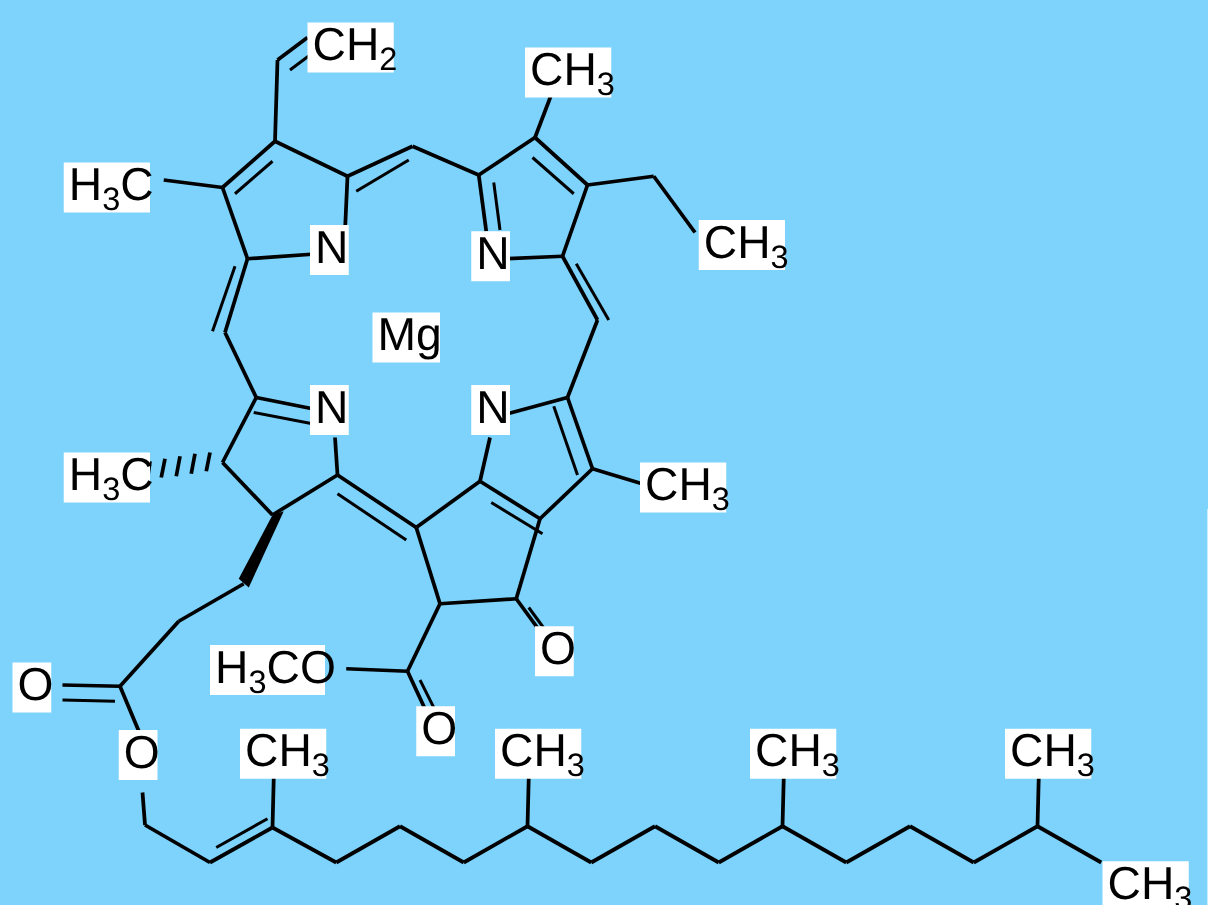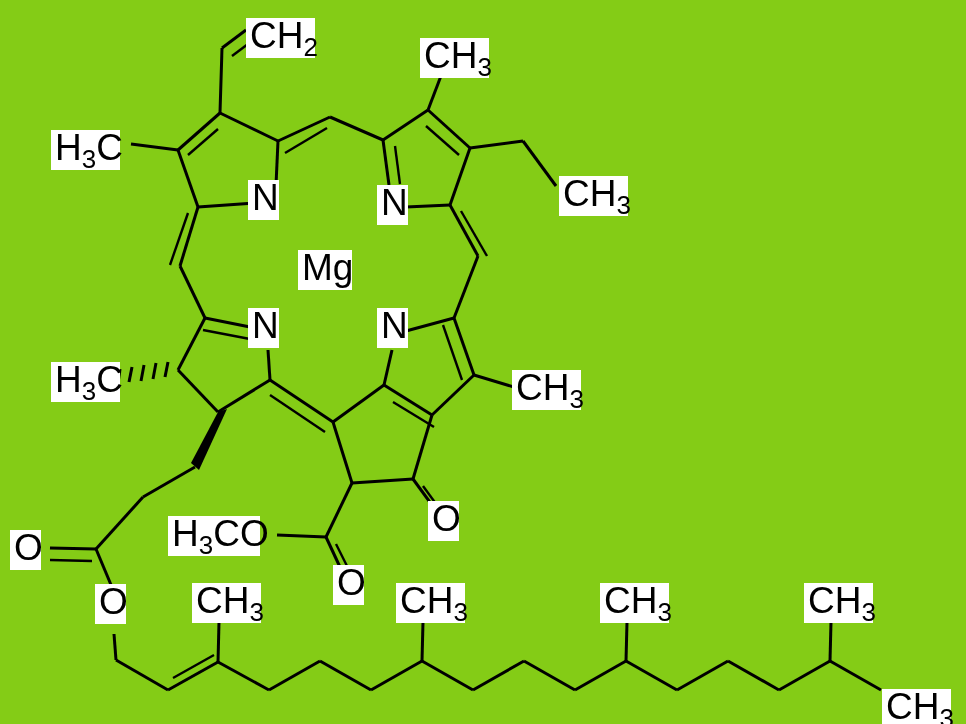"CH2" #canvas { background: #84cc16 -> #7dd3fc }
